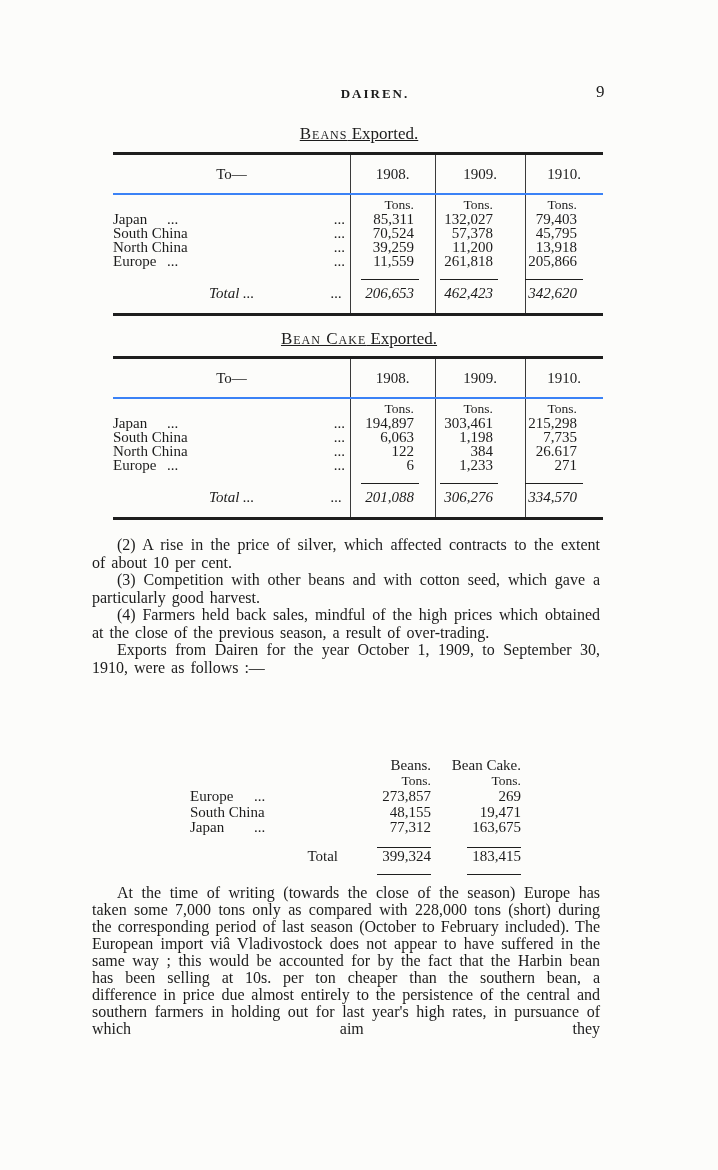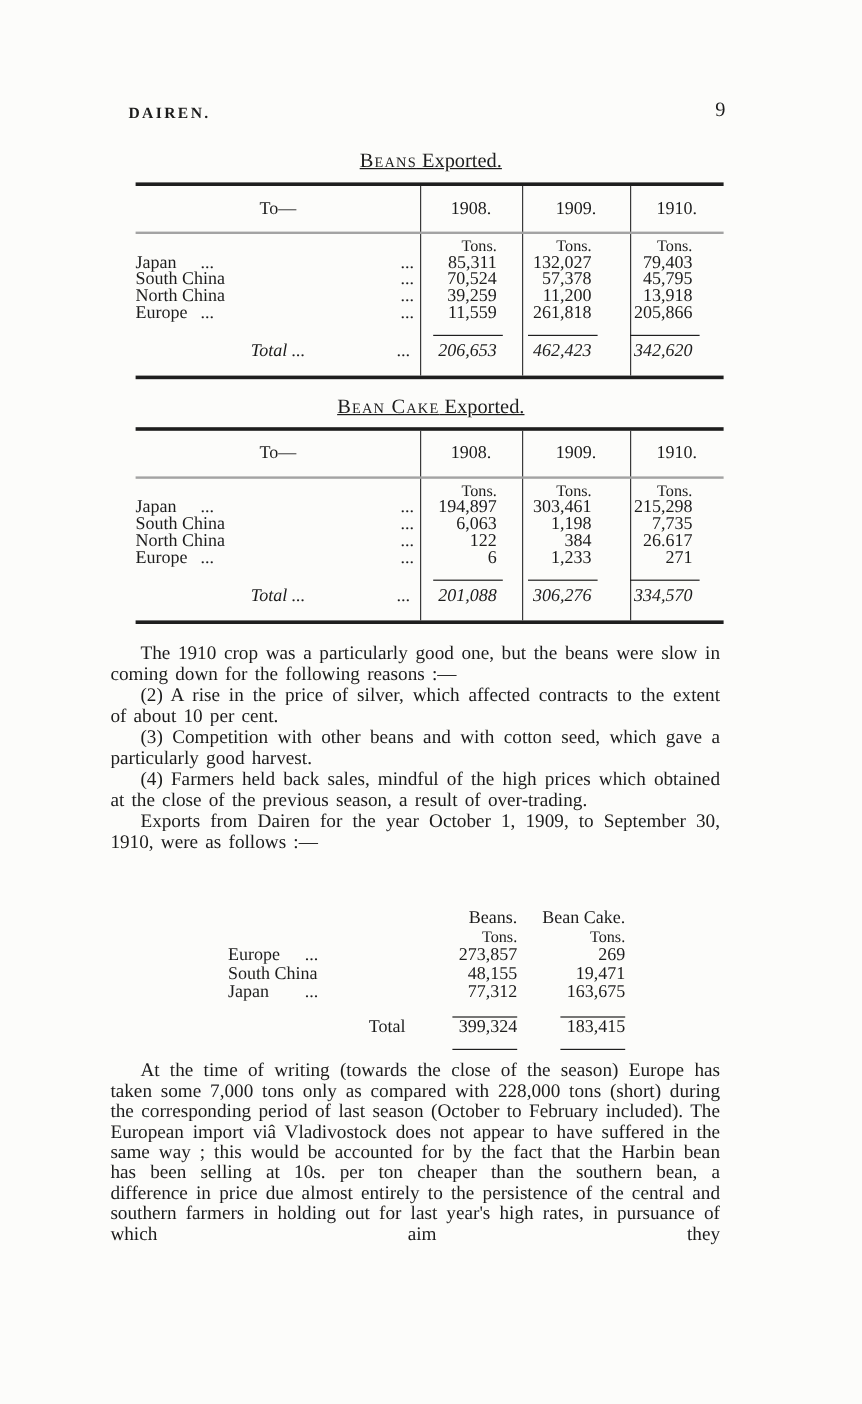"DAIREN." .running-head { left: 107px -> 131px; text-align: left -> center }
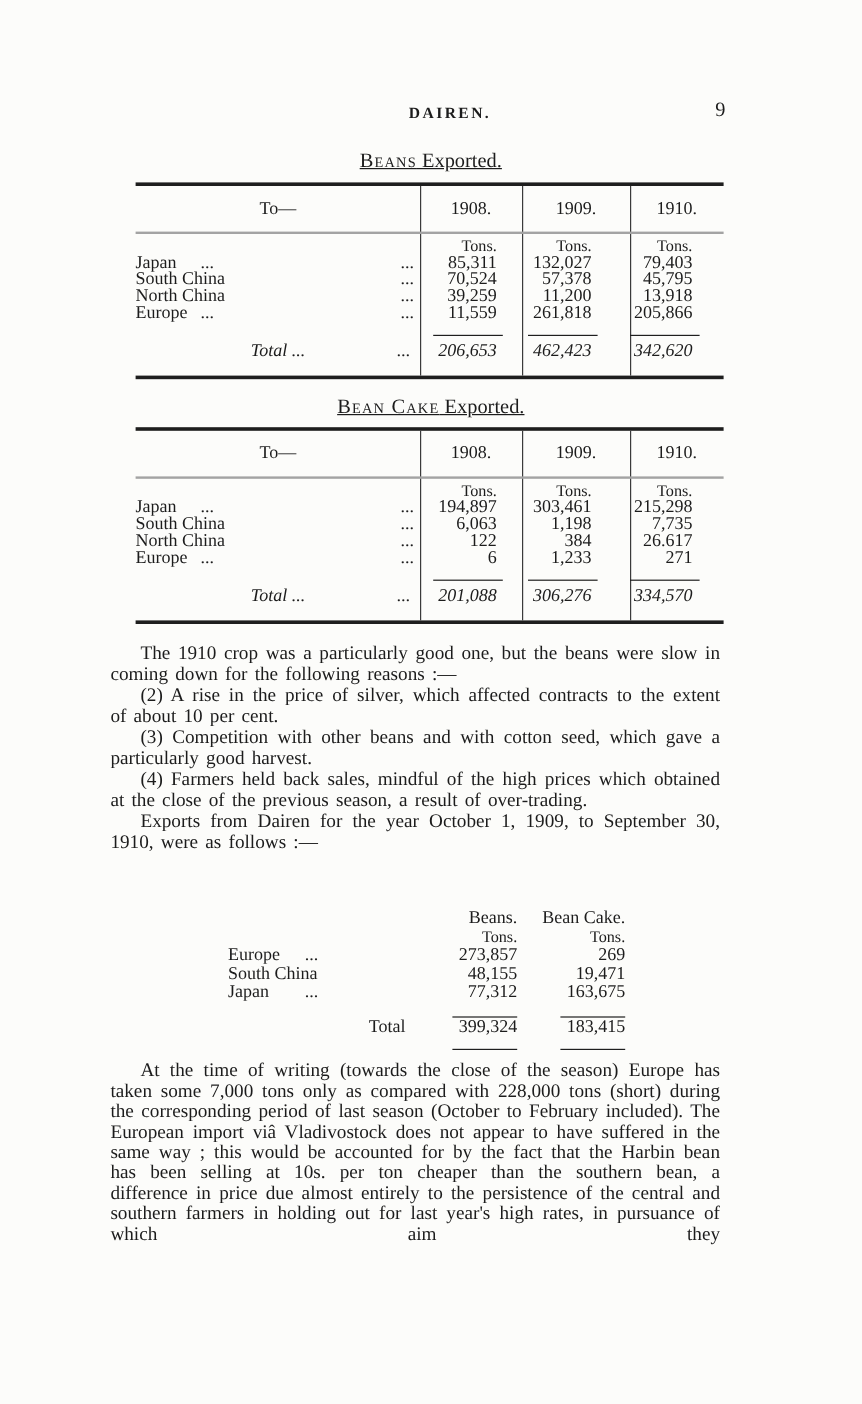"To—" .hdr { border-bottom: 2px solid #a3a3a3 -> 2px solid #3b82f6 }
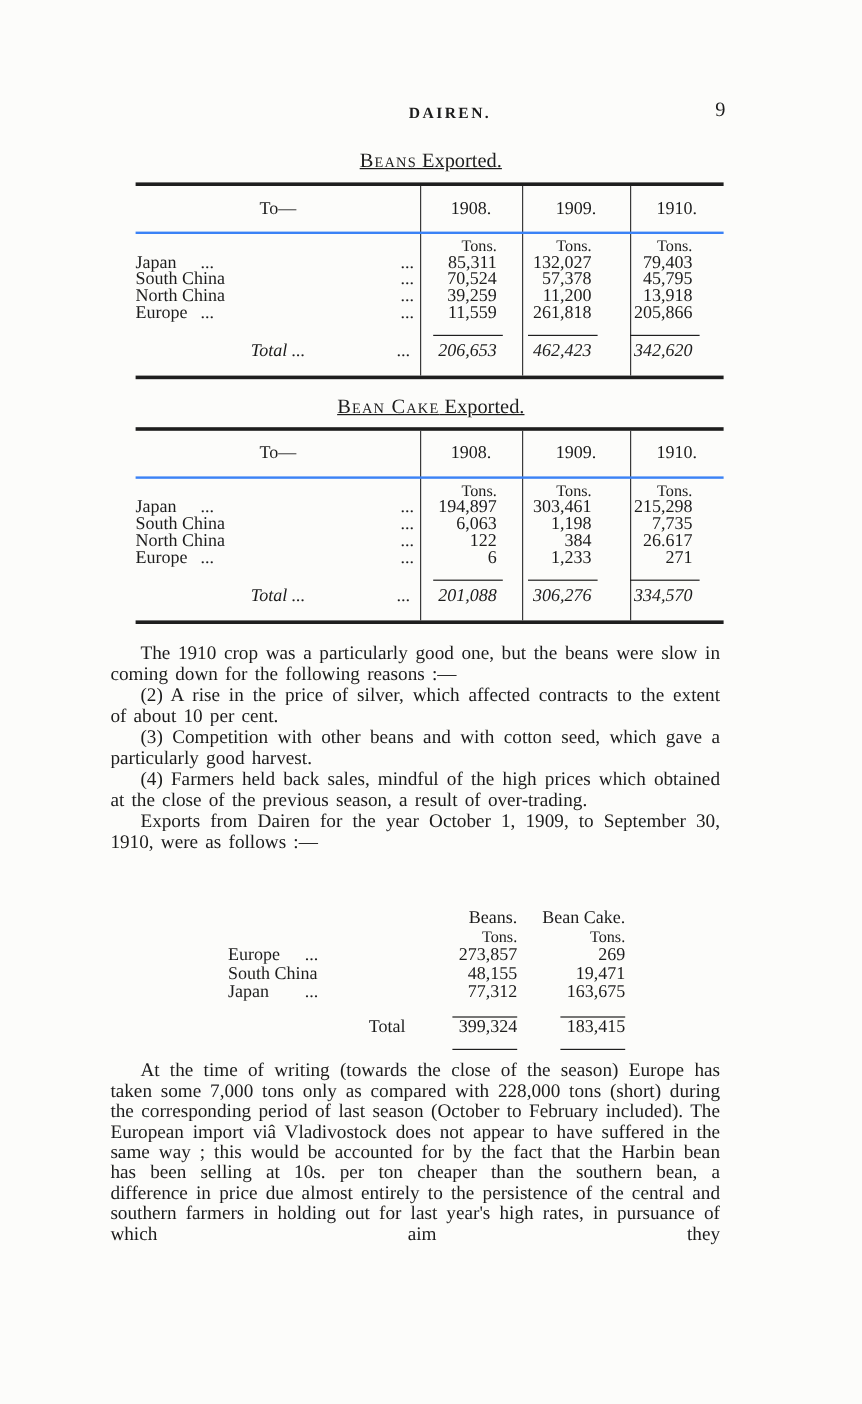"The 1910 crop was a" p { html: <p>The 1910 crop was a particularly good one, but the beans were slow in coming down for the following reasons :—</p> -> none }
